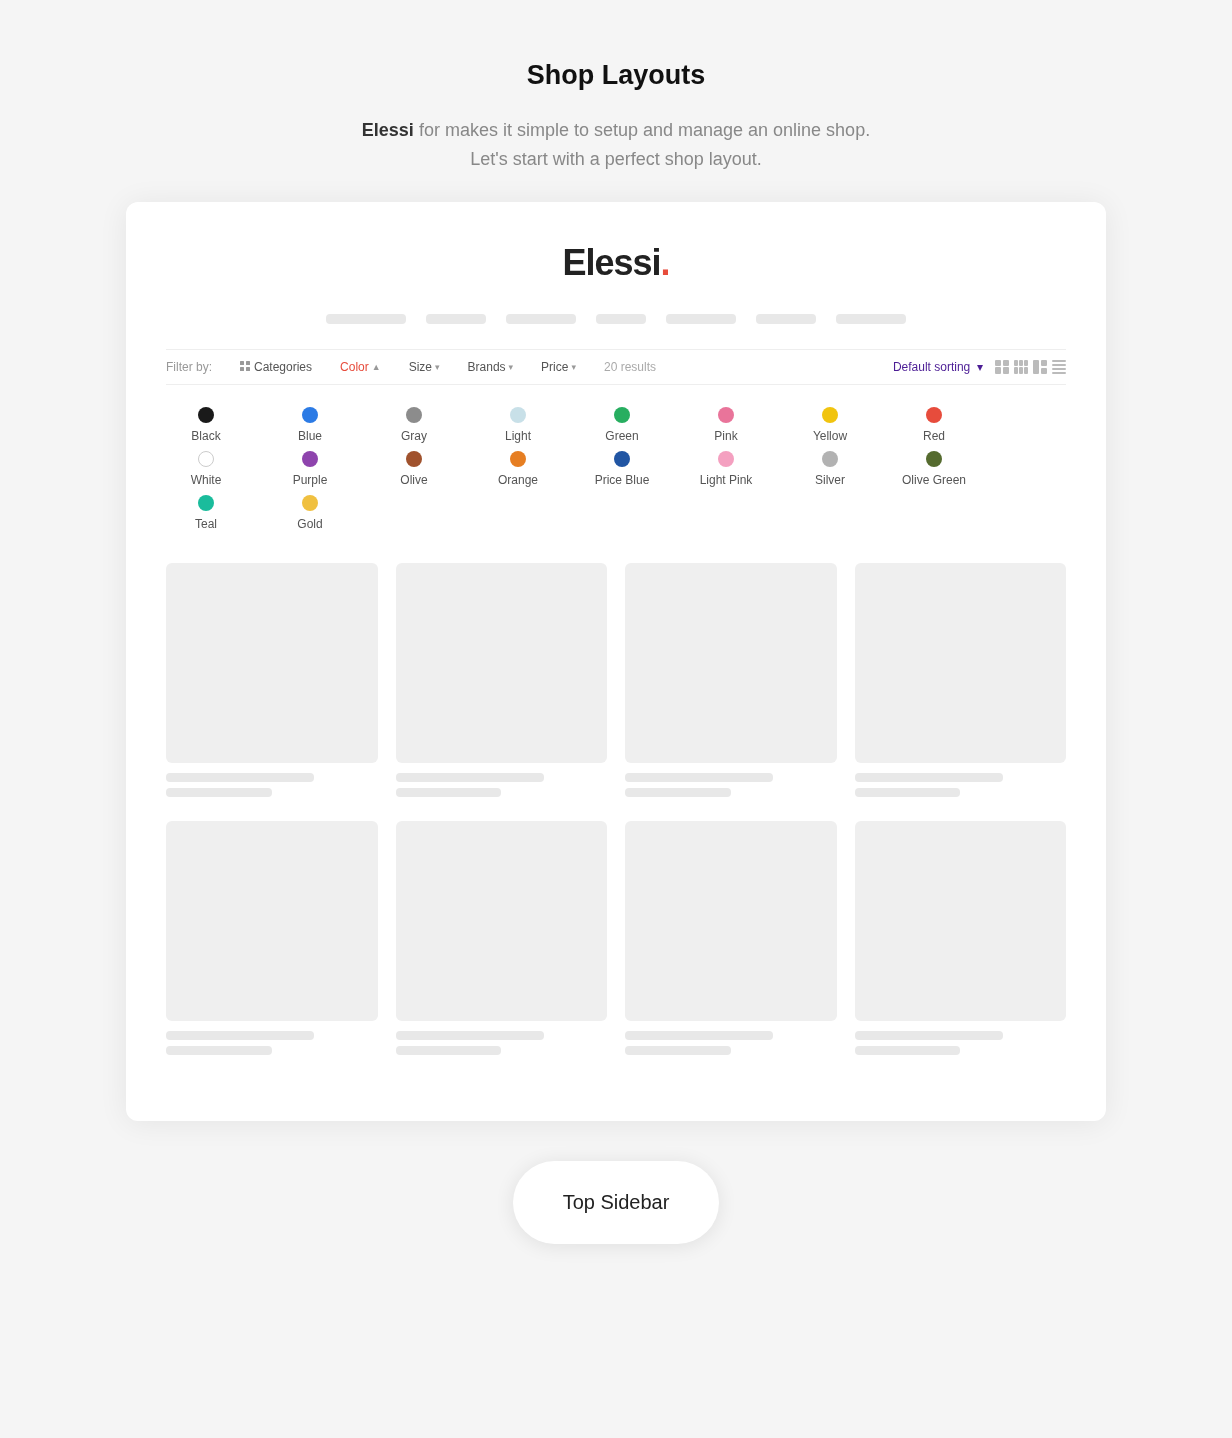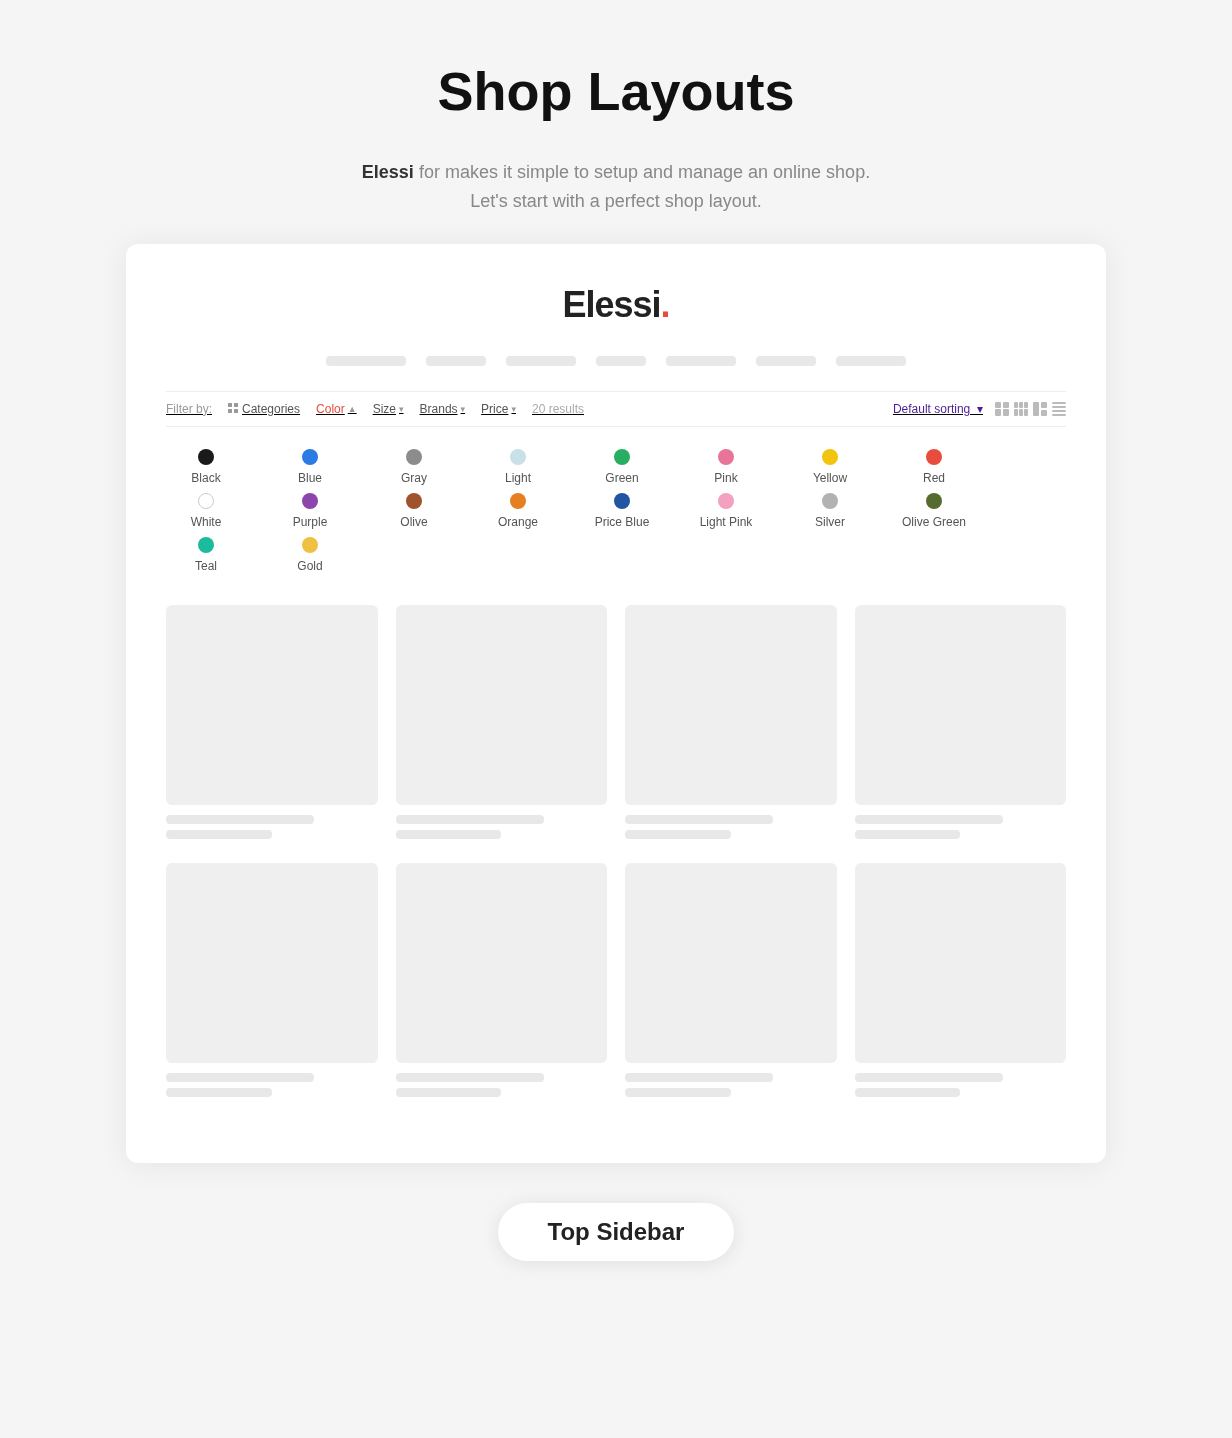"Shop Layouts" .page-title { font-size: 54px -> 27px; margin-bottom: 36px -> 25px }
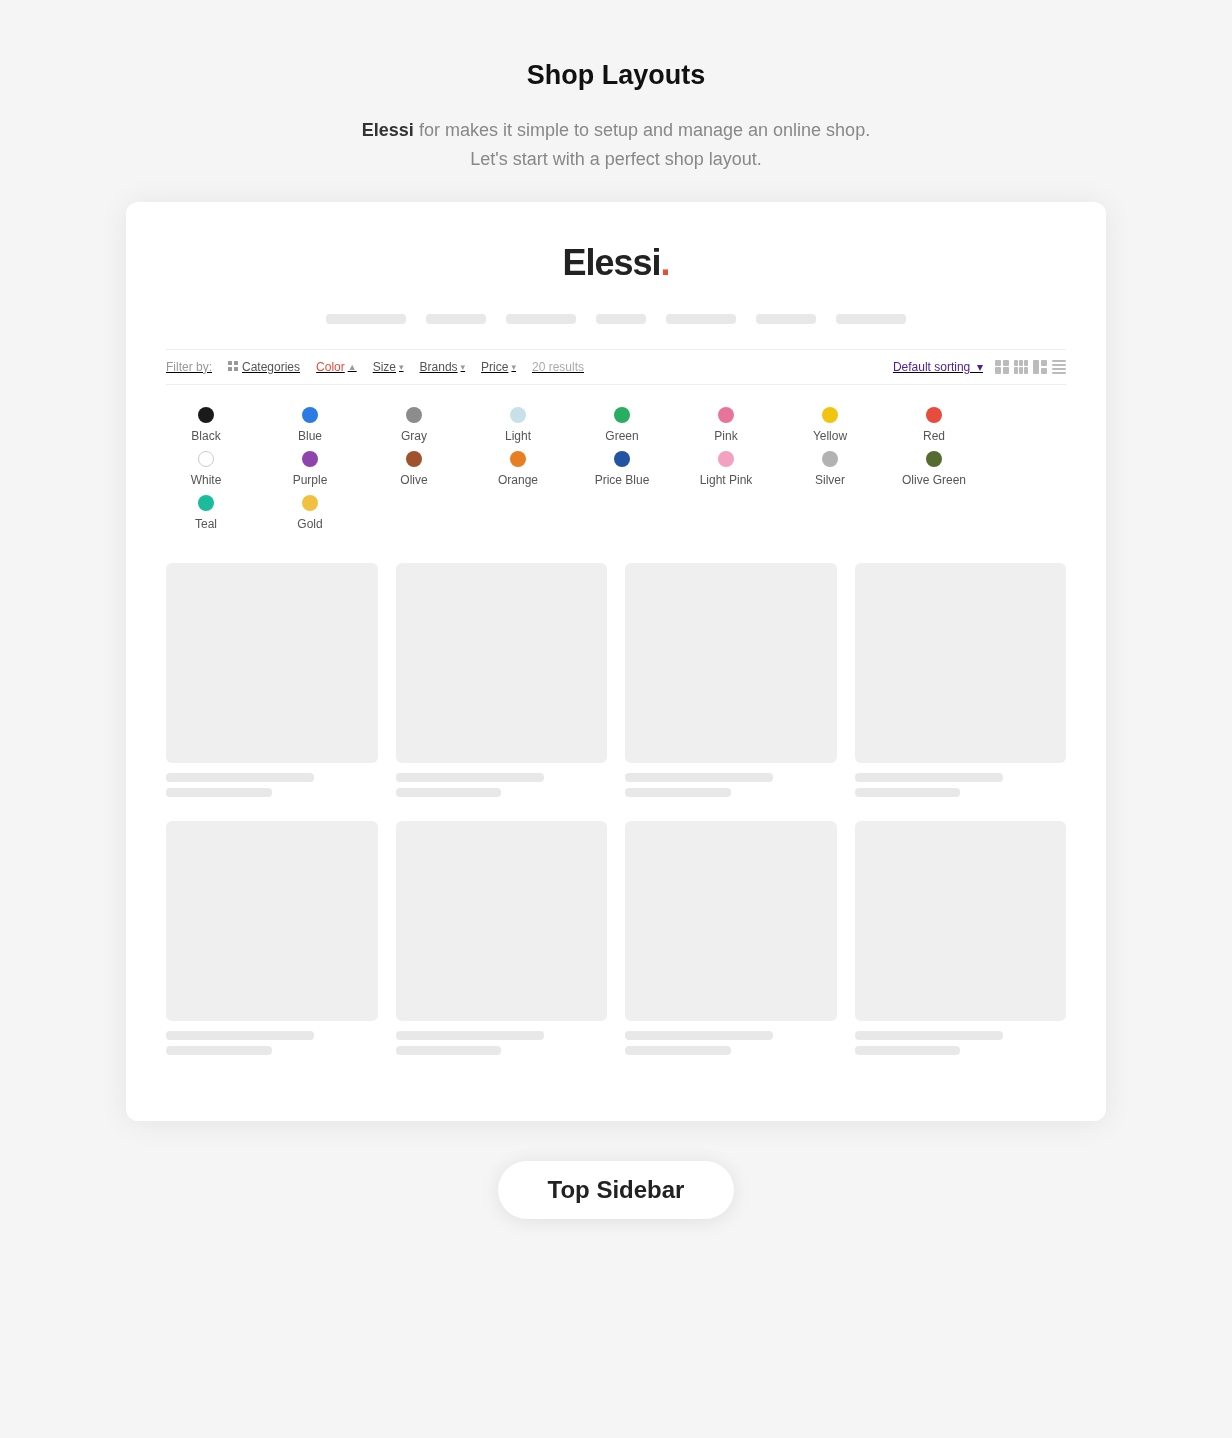"Filter by:" .filter-bar { gap: 16px -> 28px; text-decoration: underline -> none }
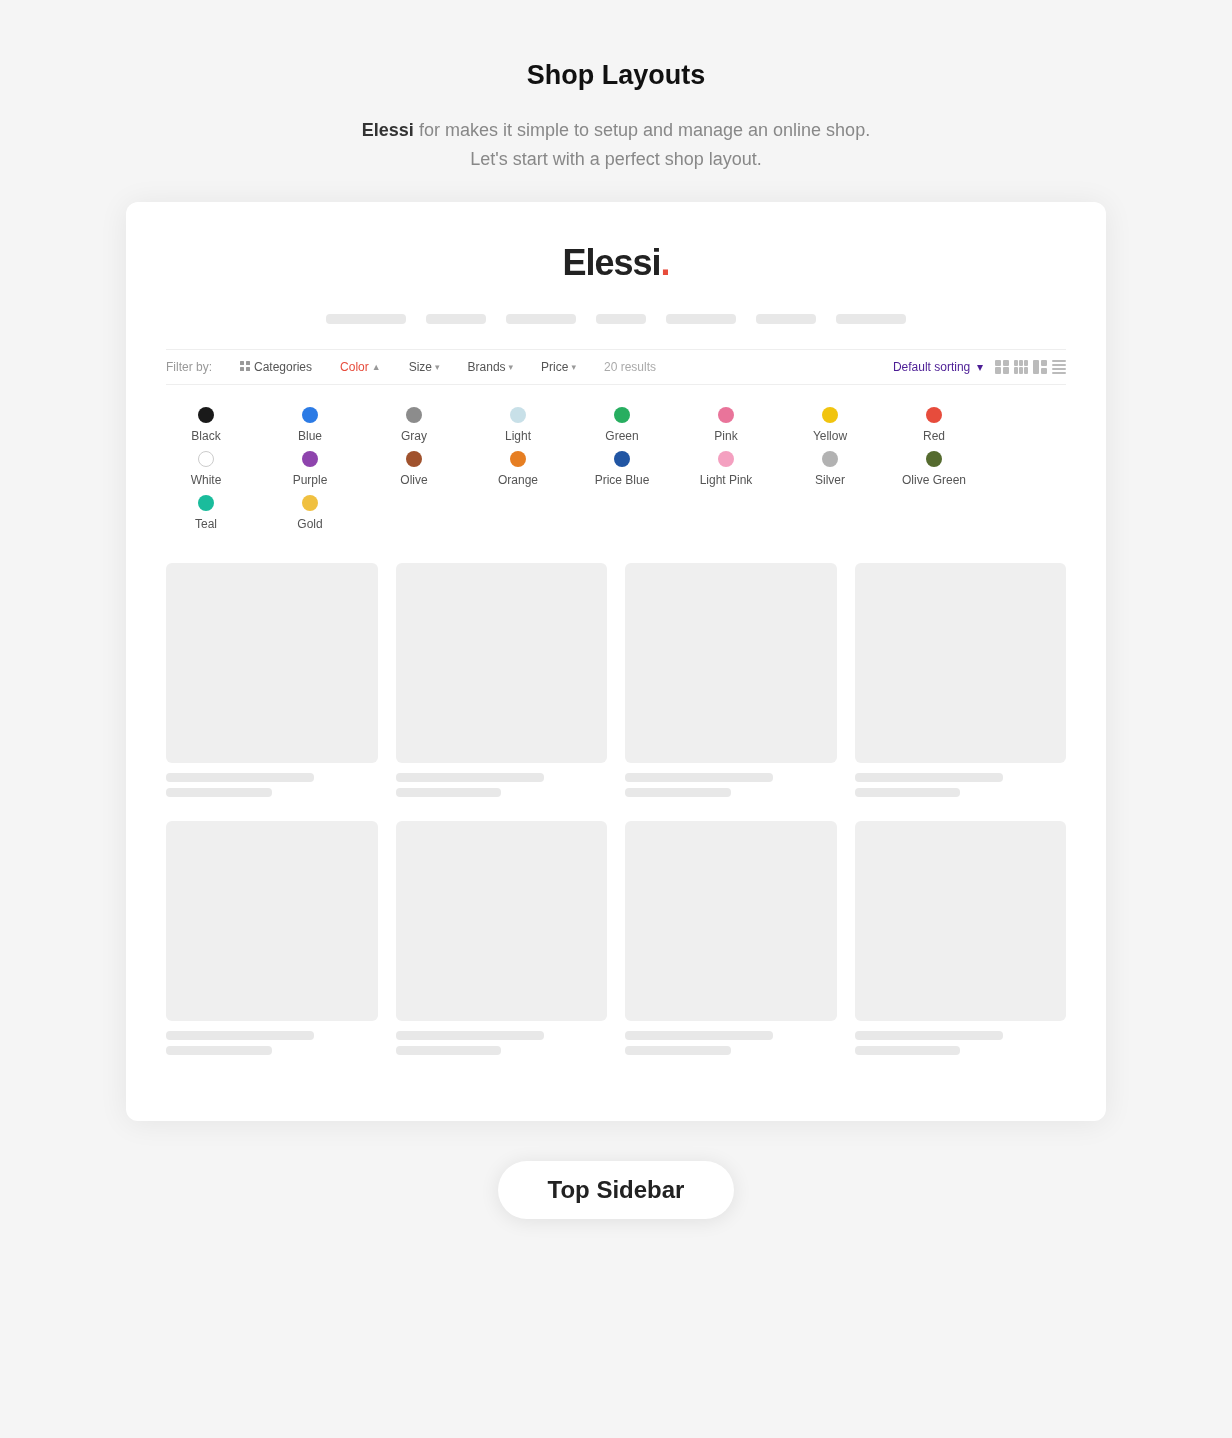"Top Sidebar" .layout-badge { font-size: 24px -> 20px; font-weight: 700 -> 400; padding: 15px 50px -> 30px 50px }
